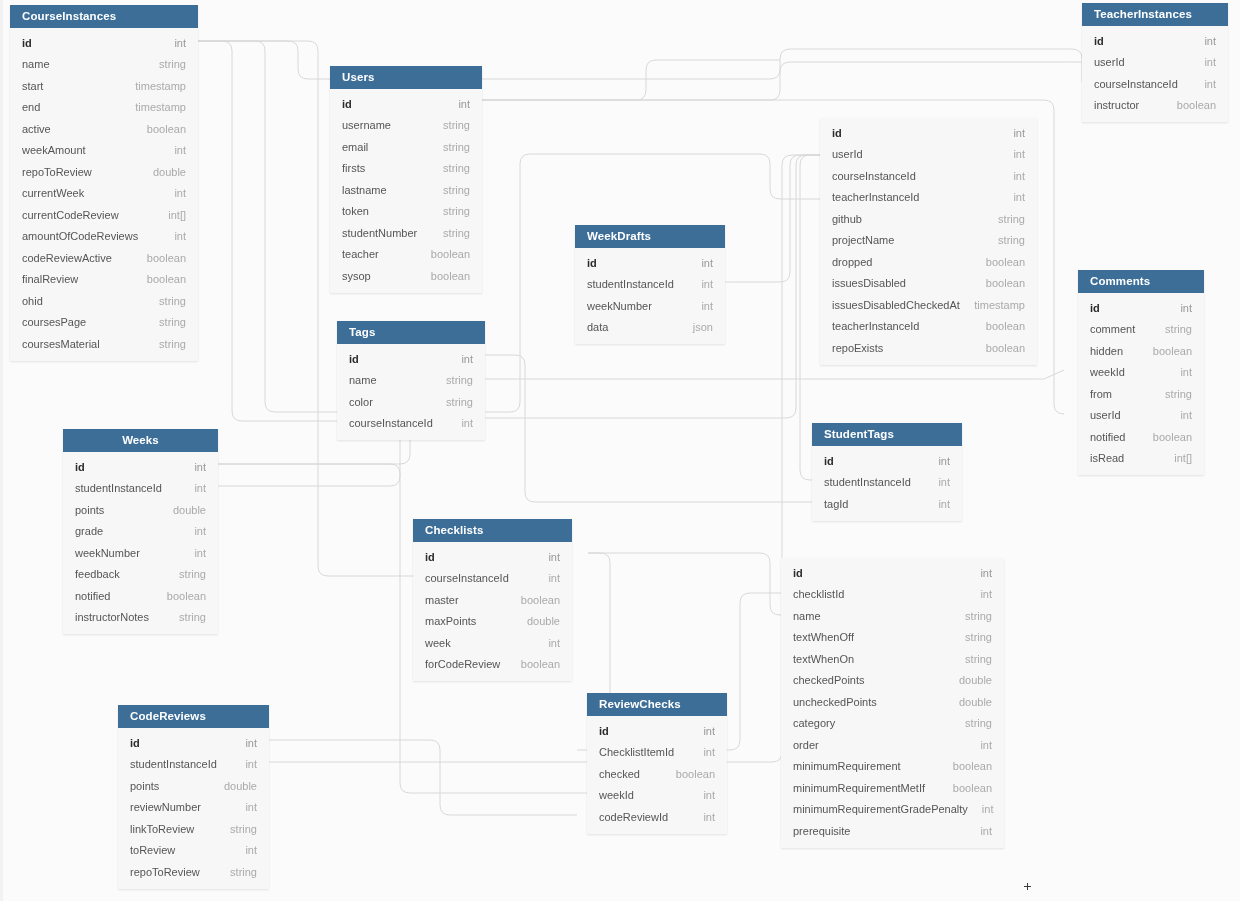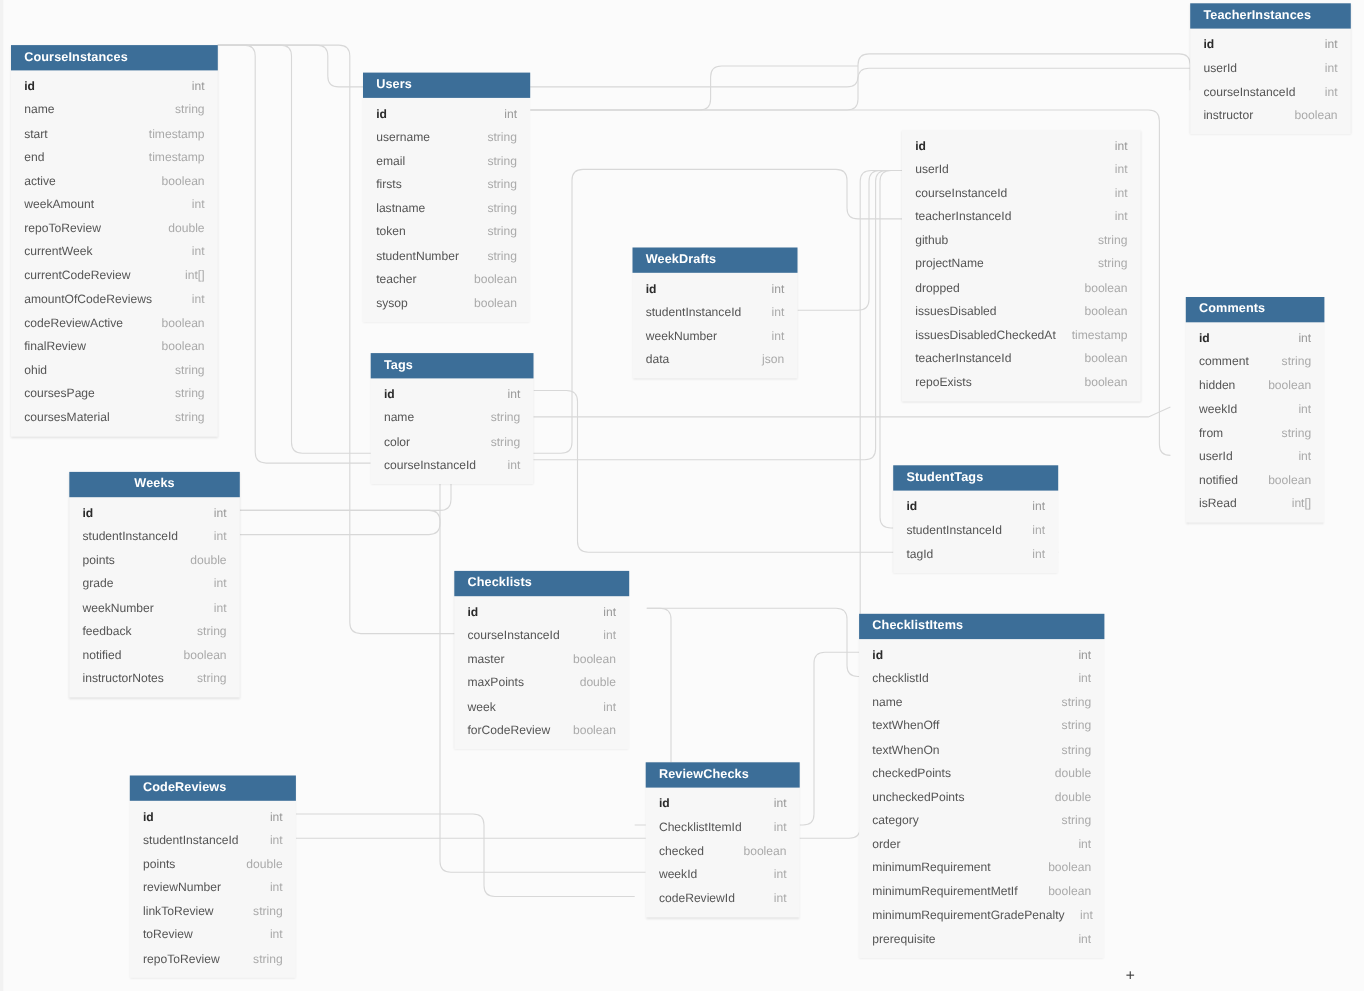"CourseInstances" div.entity { margin-top: 36px -> none }
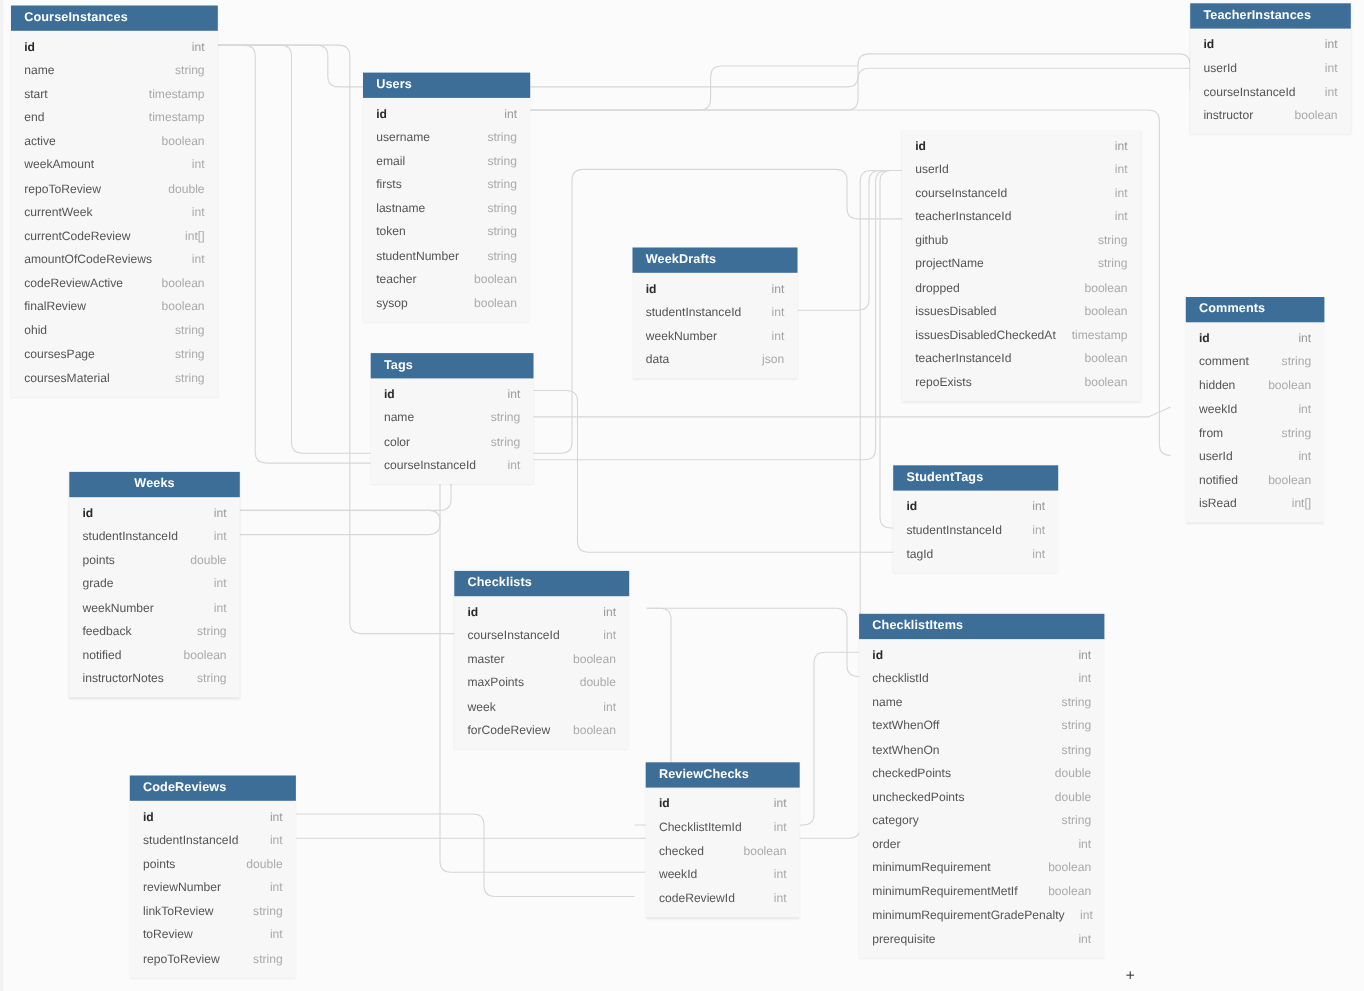"ChecklistItems" div.entity-header { html: <div>ChecklistItems</div> -> none }
